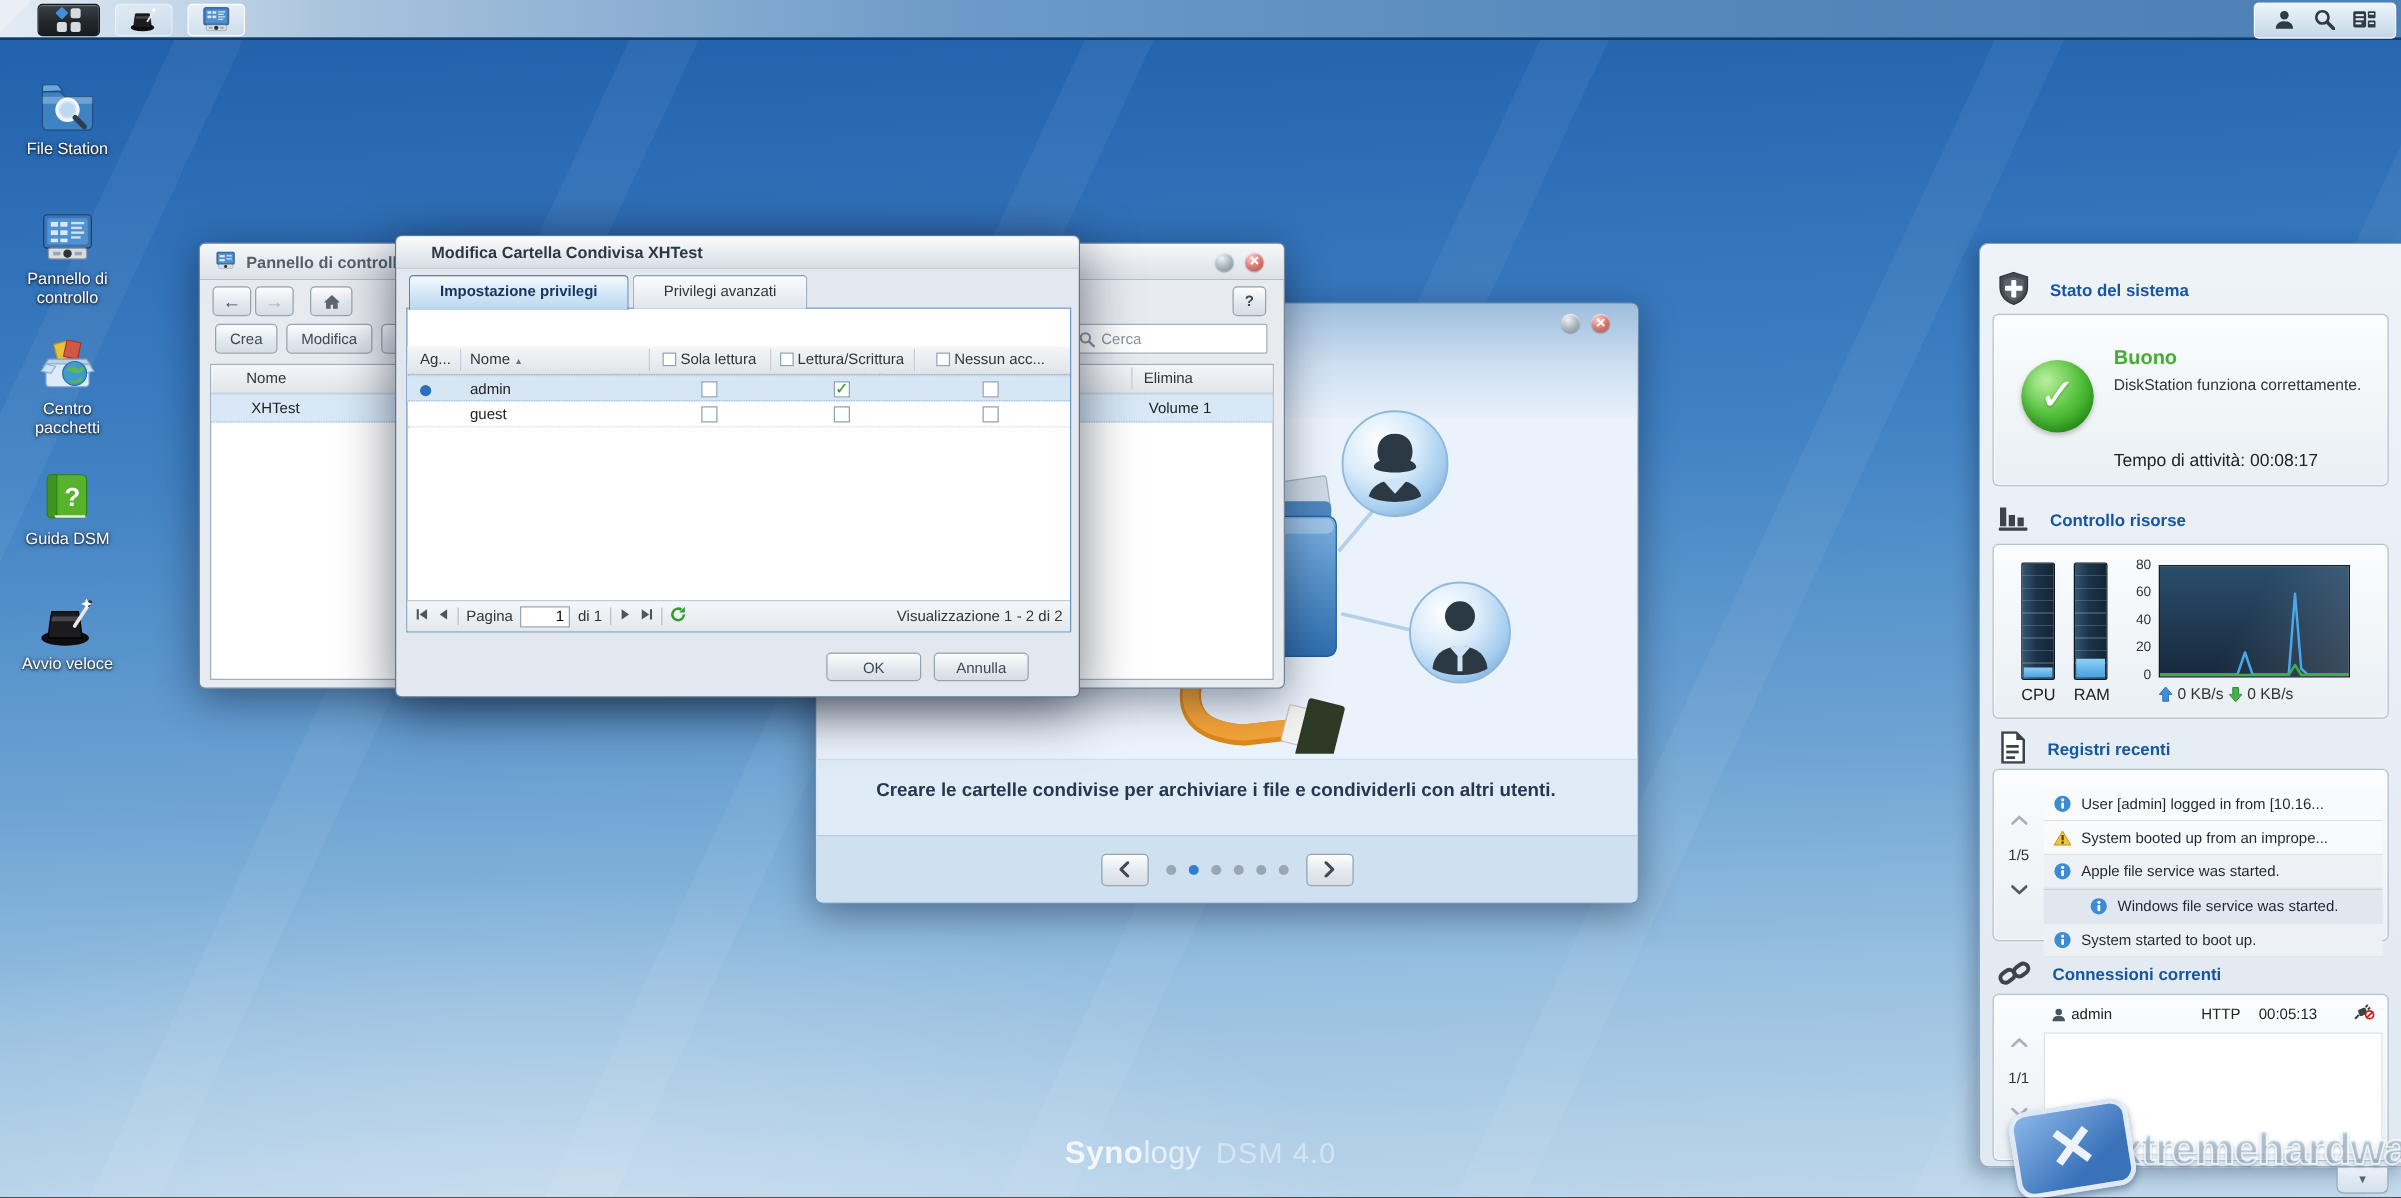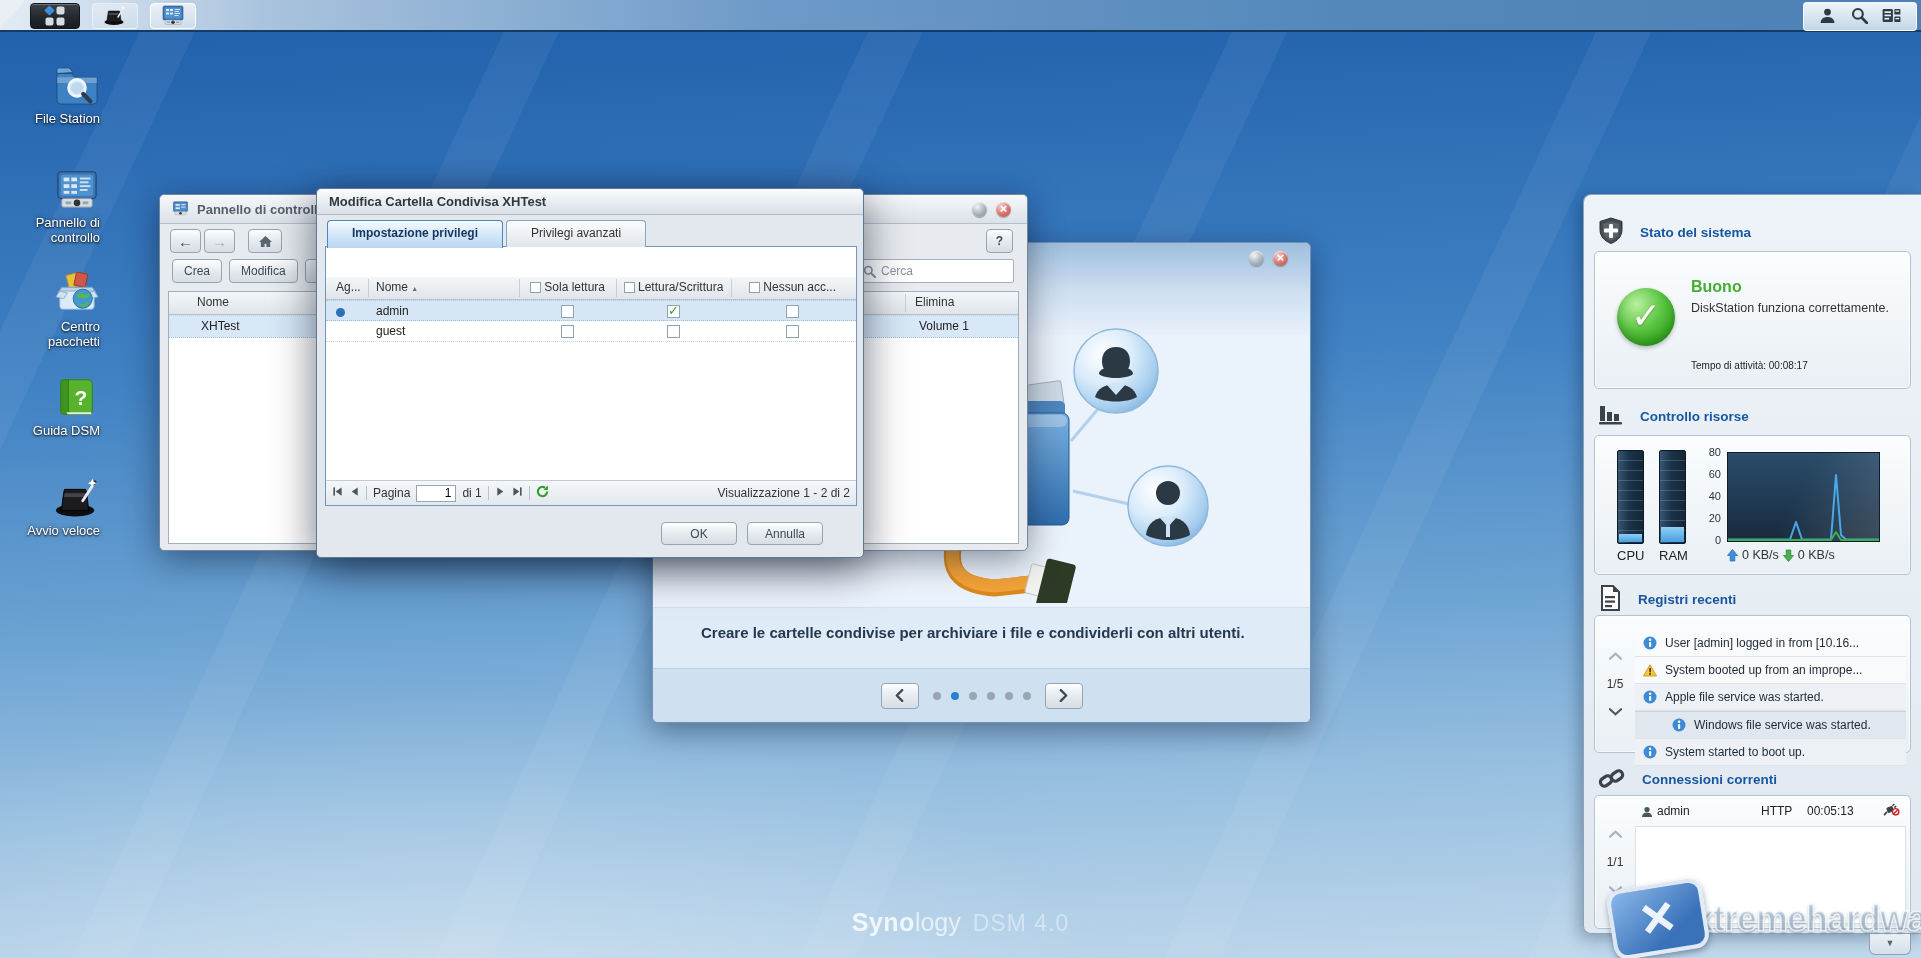"File Station" .dicon { text-align: right -> center }
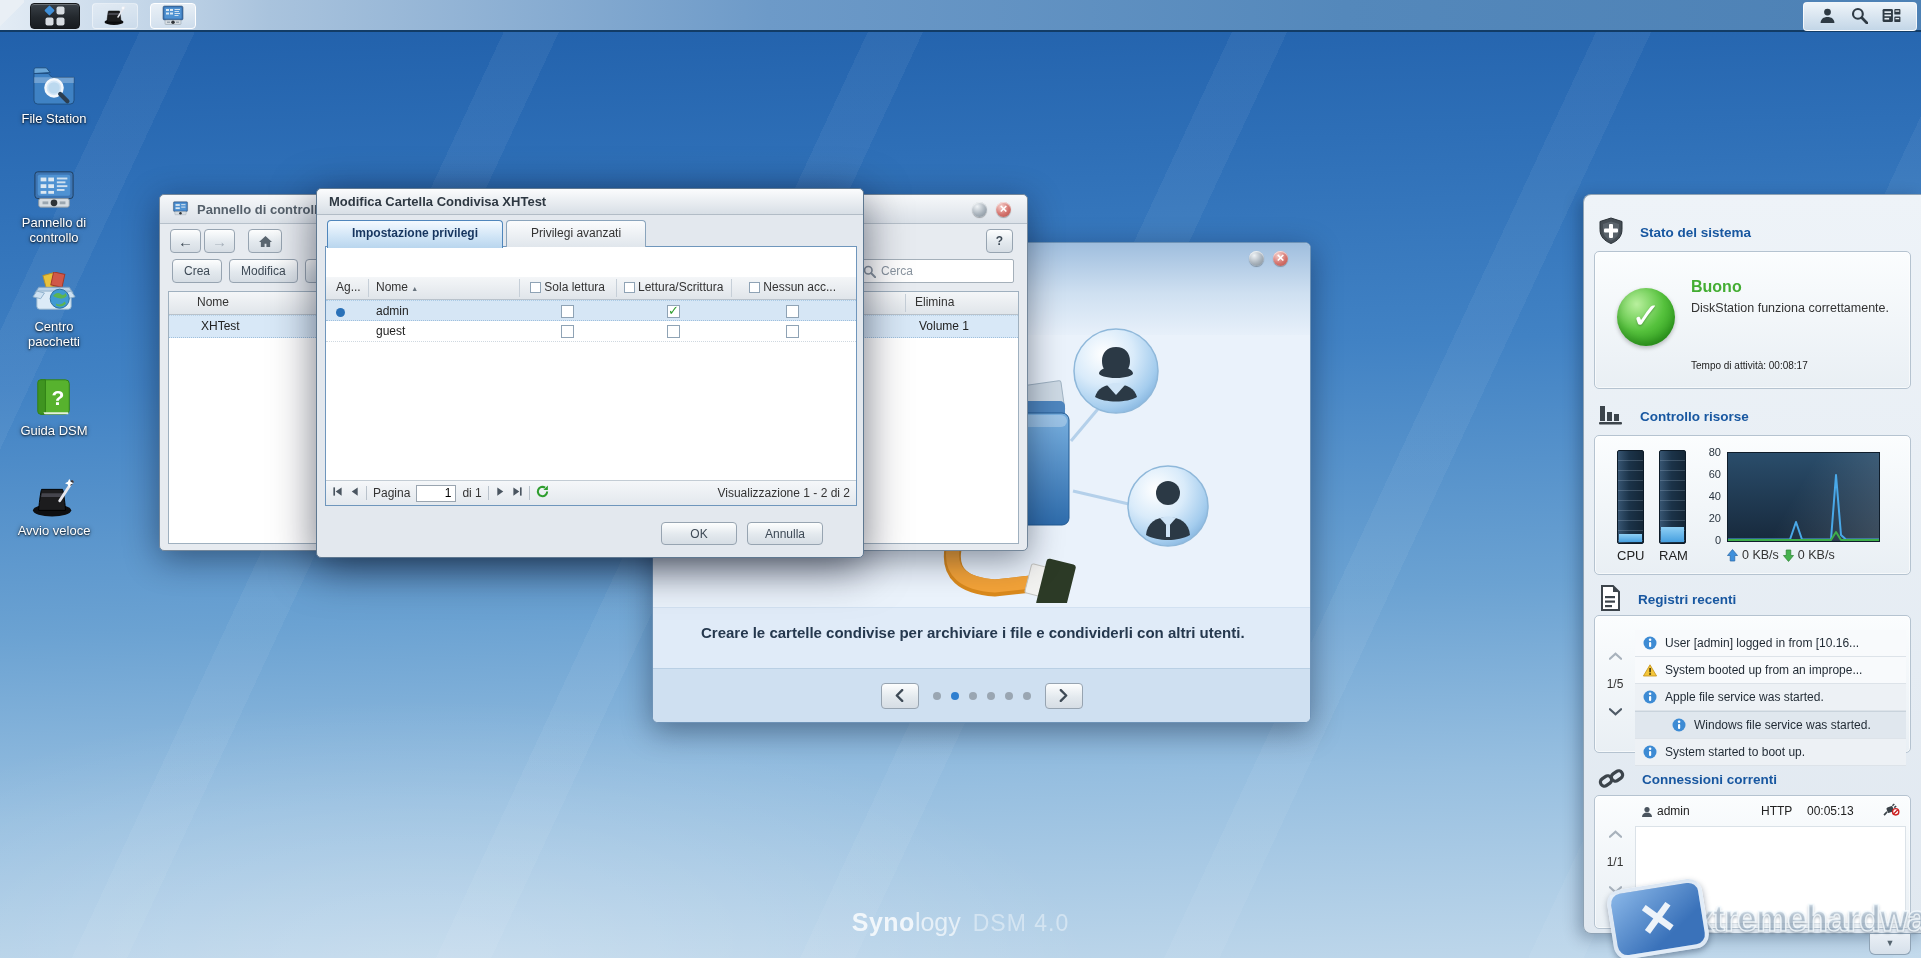"Modifica Cartella Condivisa XHTest" .dlg-title { padding-left: 12px -> 28px }
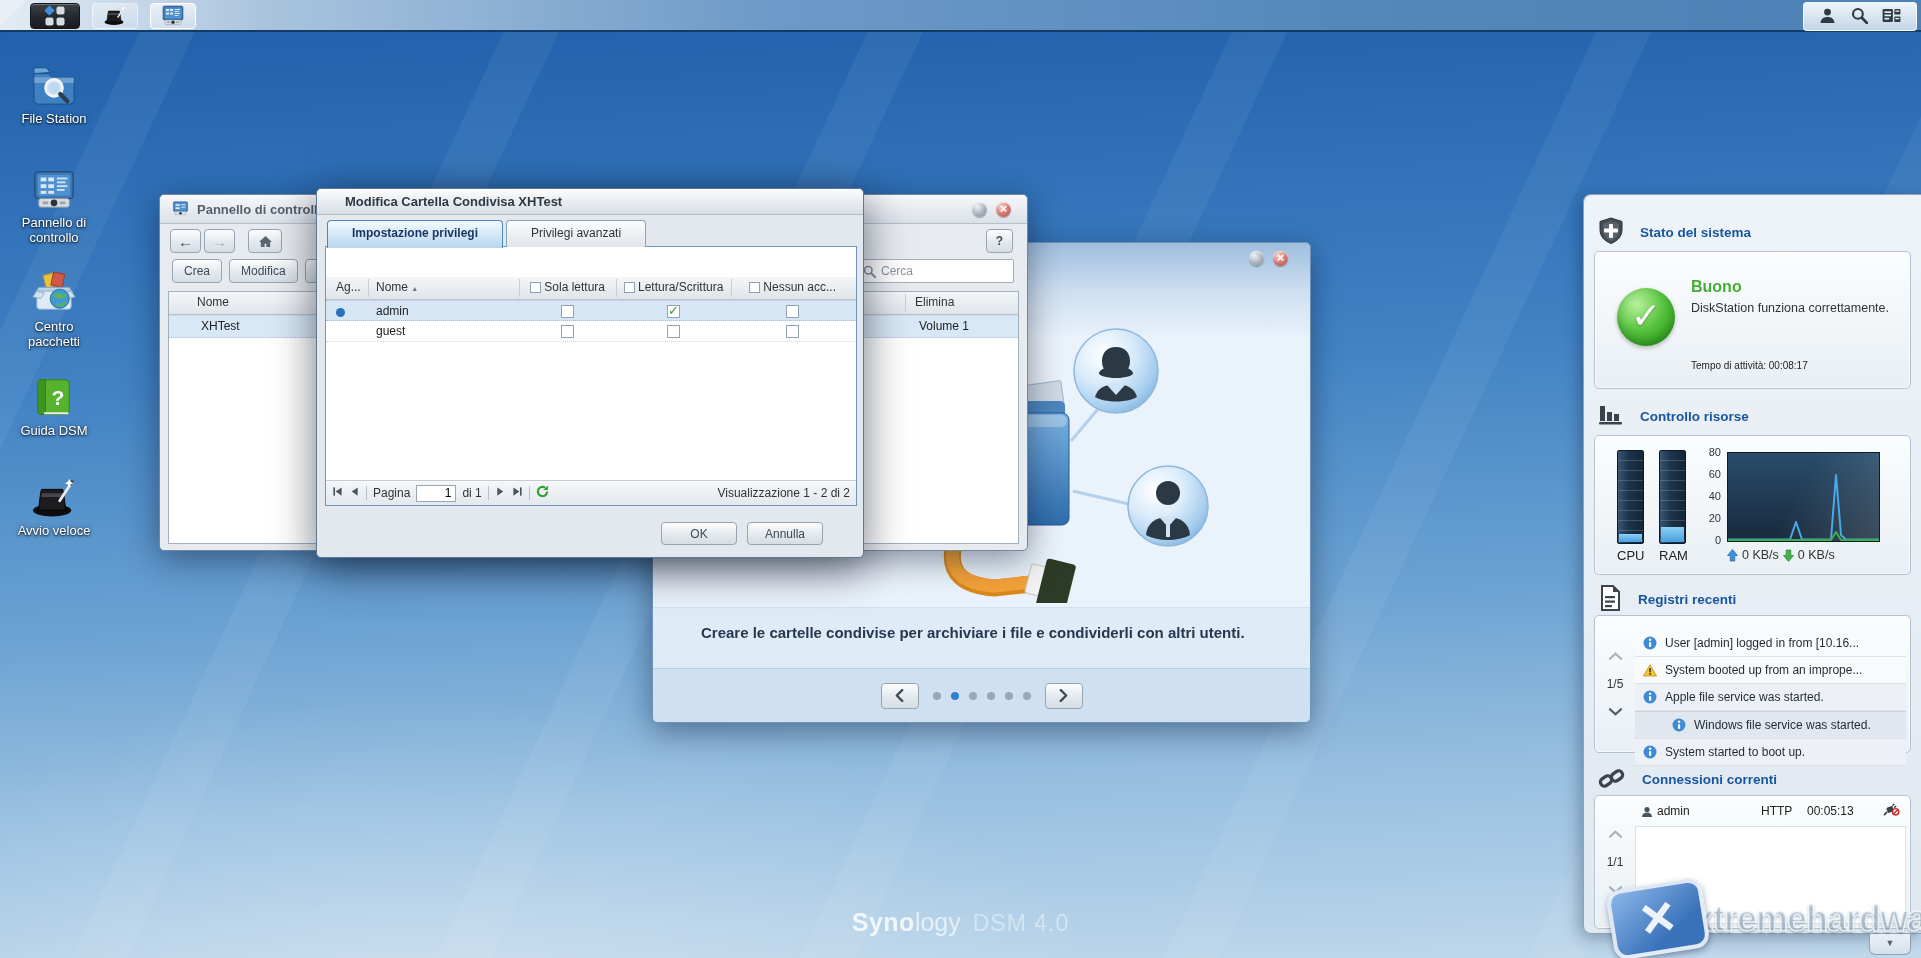"Tempo di attività: 00:08:17" .hl-uptime { font-size: 10px -> 14px }
